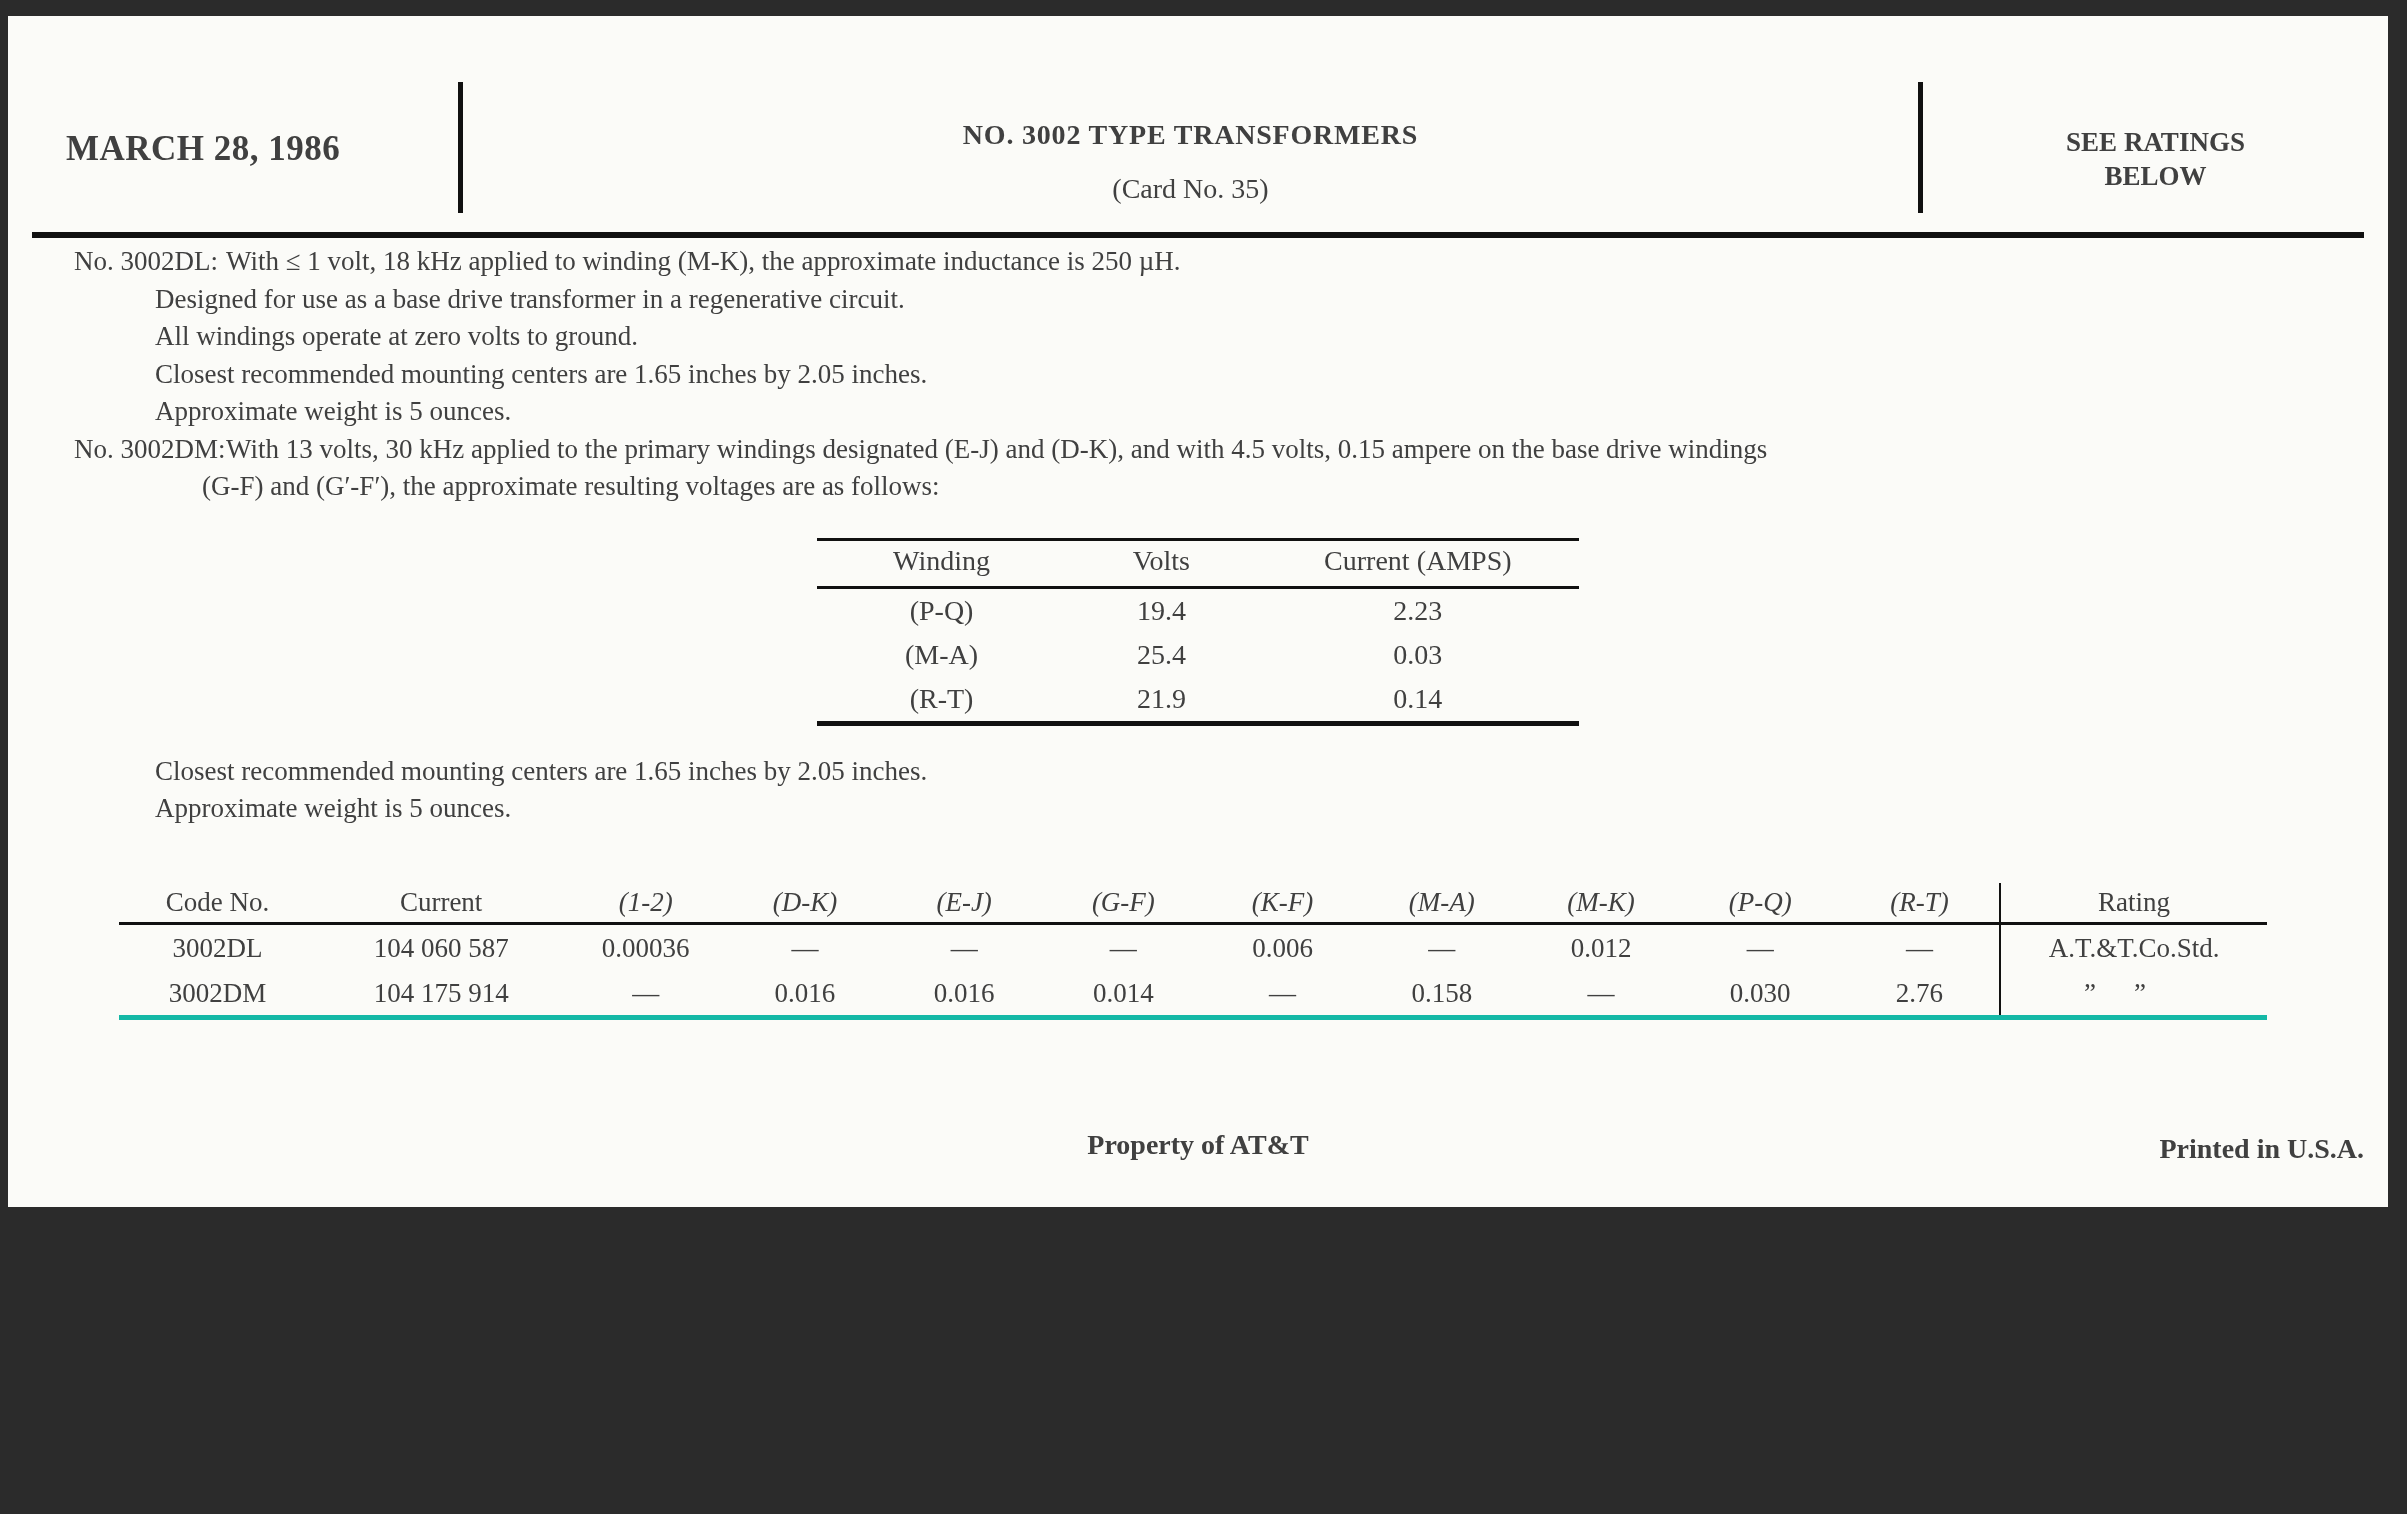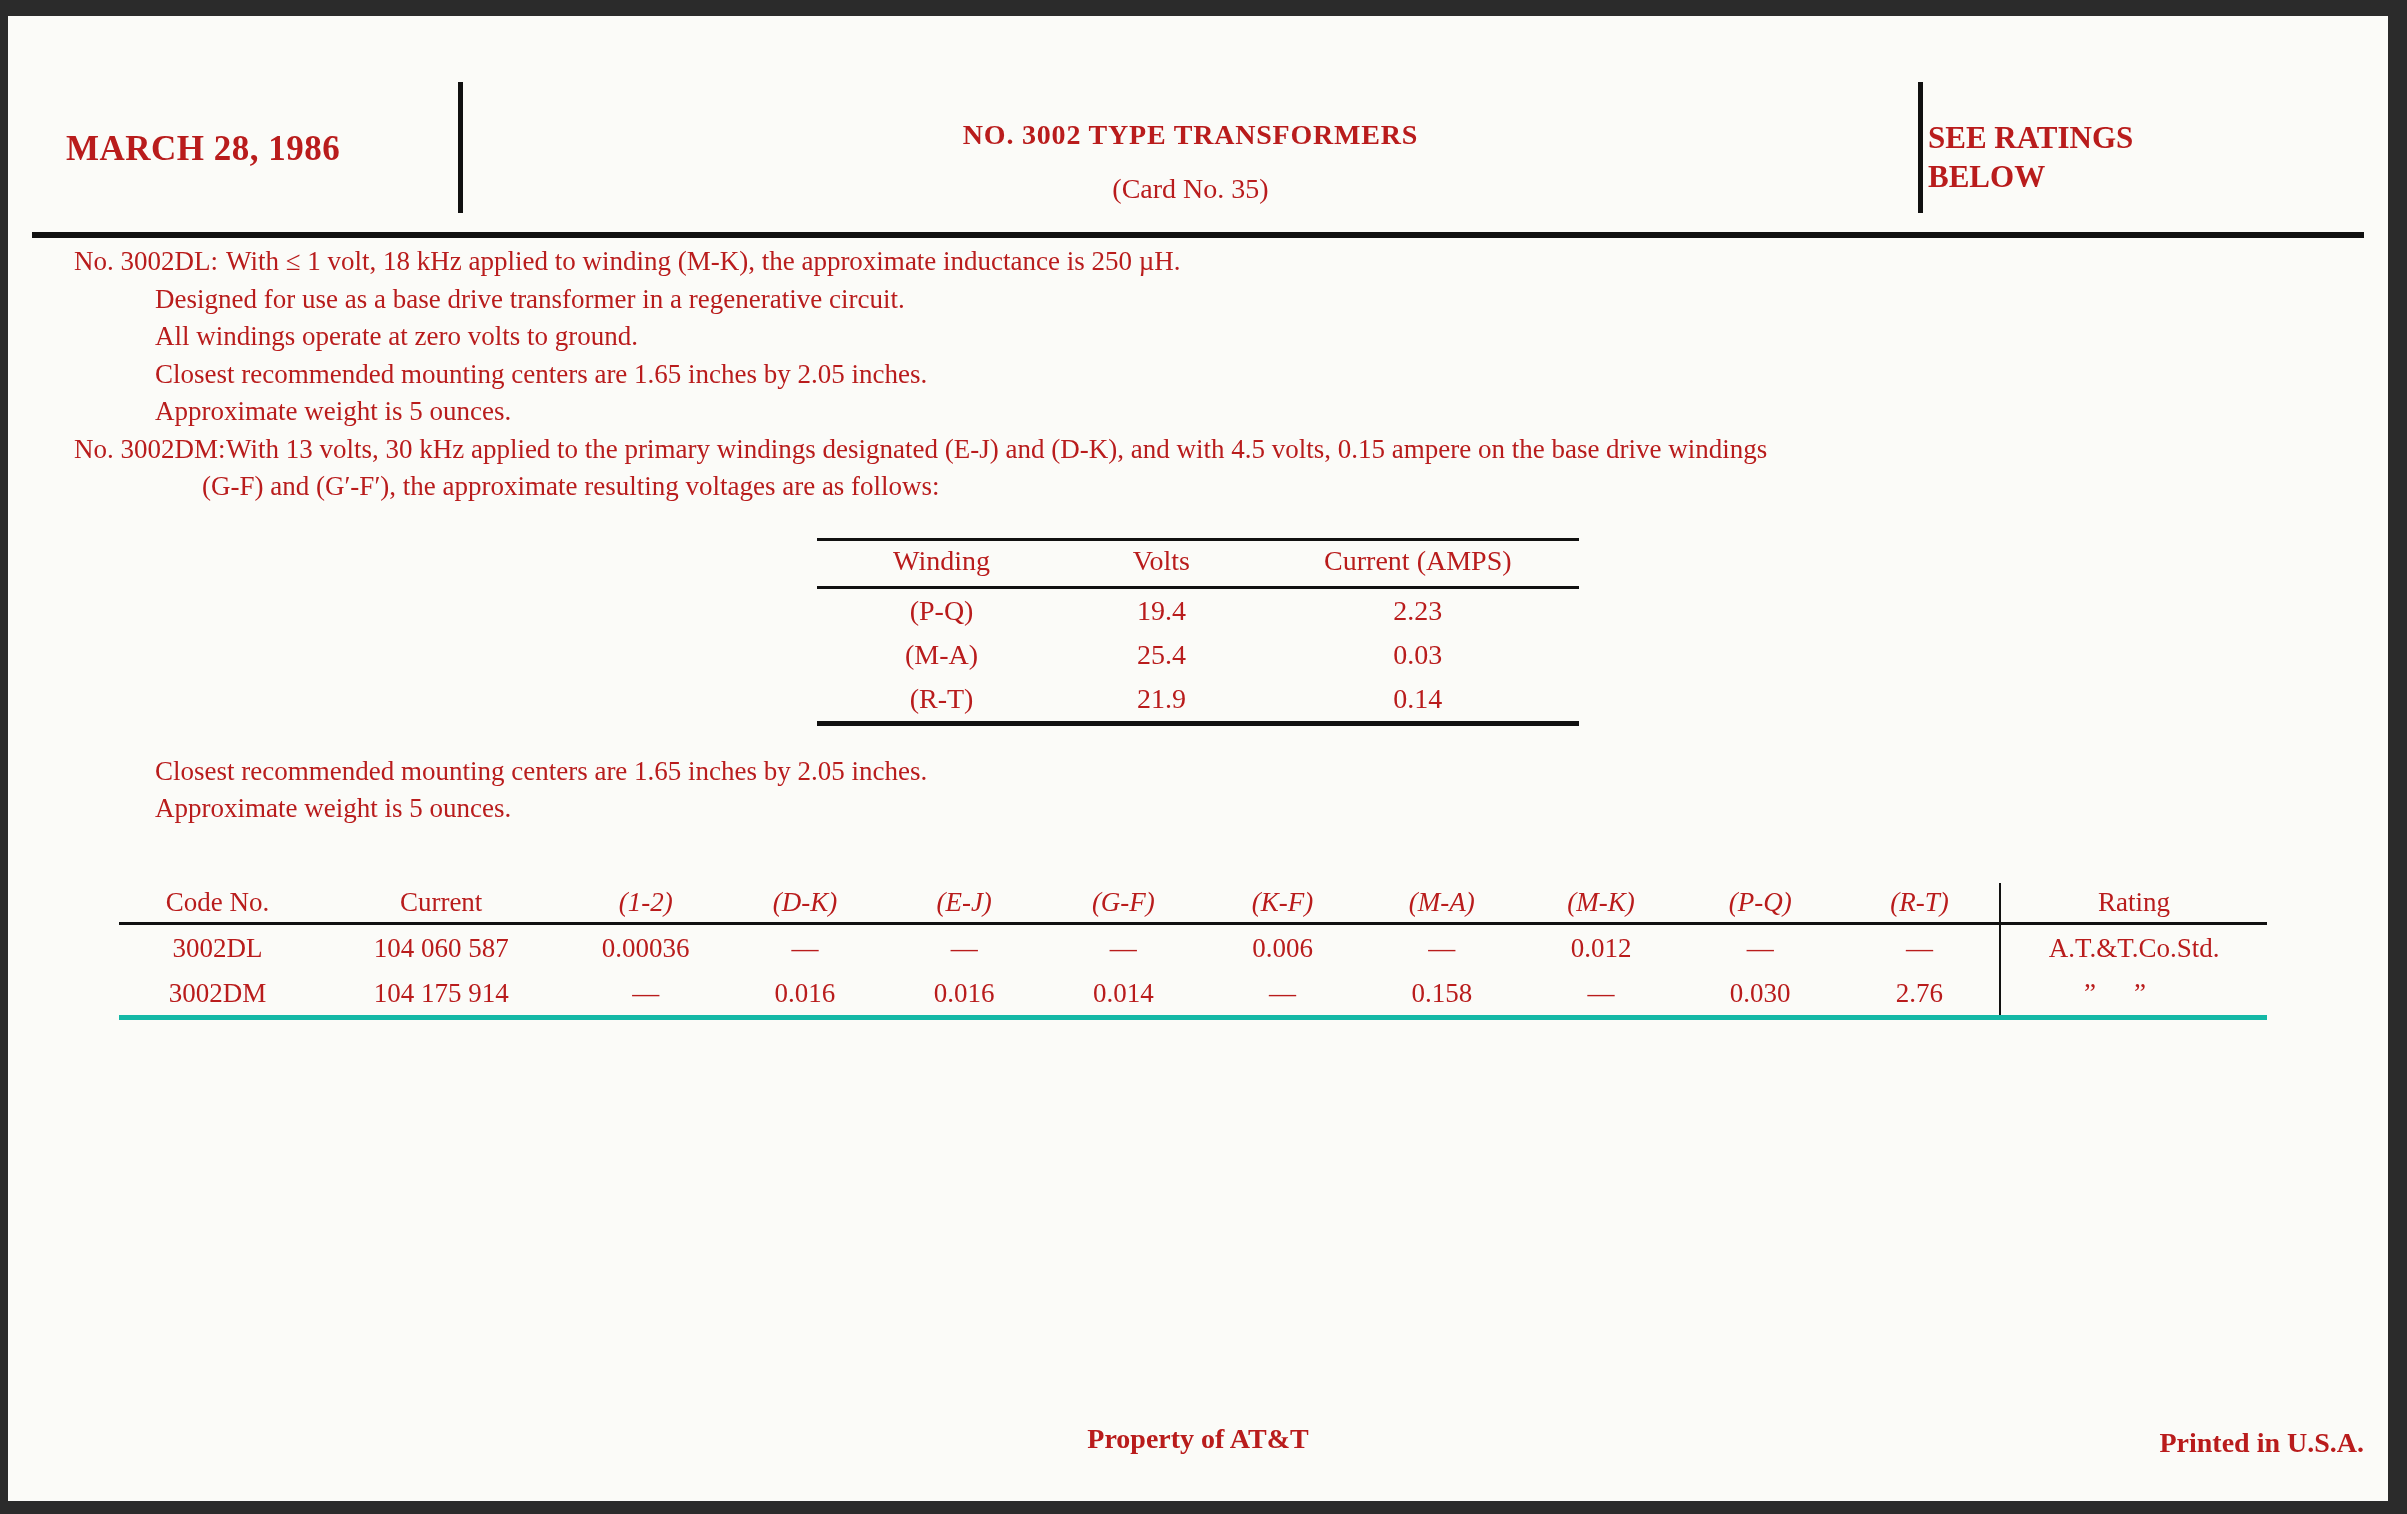"MARCH 28, 1986" .sheet { color: #b91c1c -> #404040; height: 1485px -> 1191px }
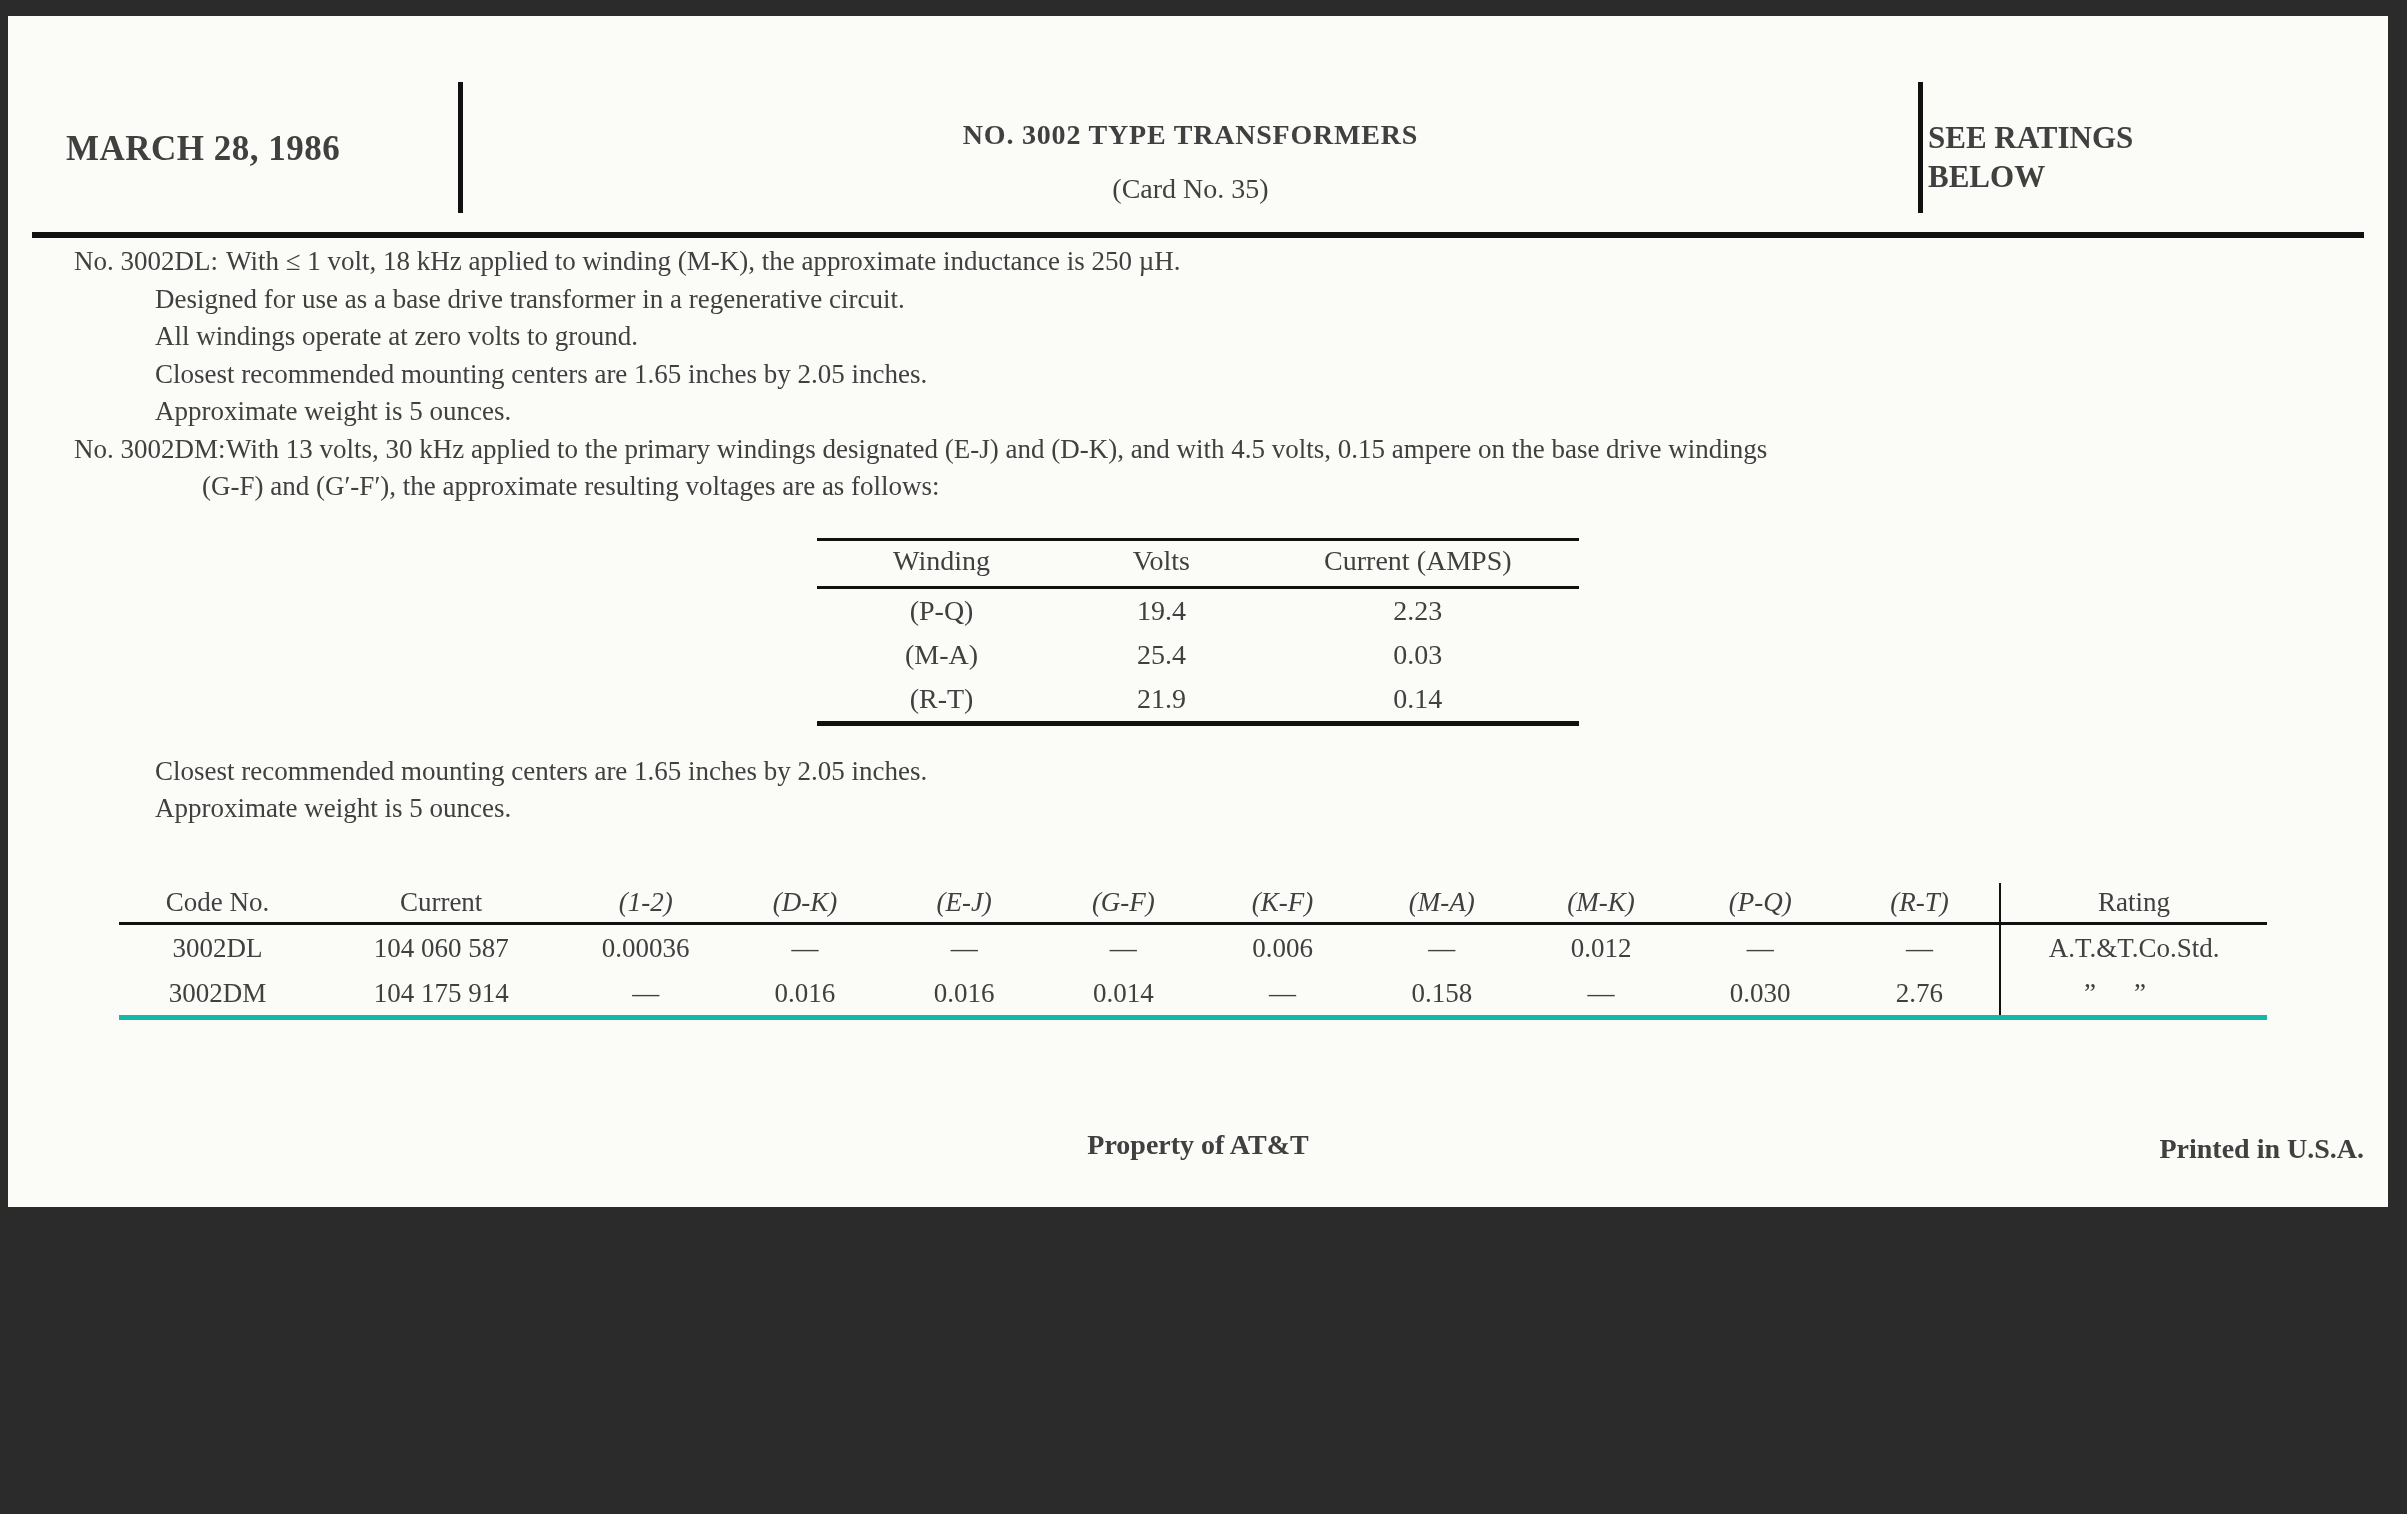"SEE RATINGS" .hdr-right { font-size: 31px -> 27px; text-align: left -> center; top: 85px -> 92px }
